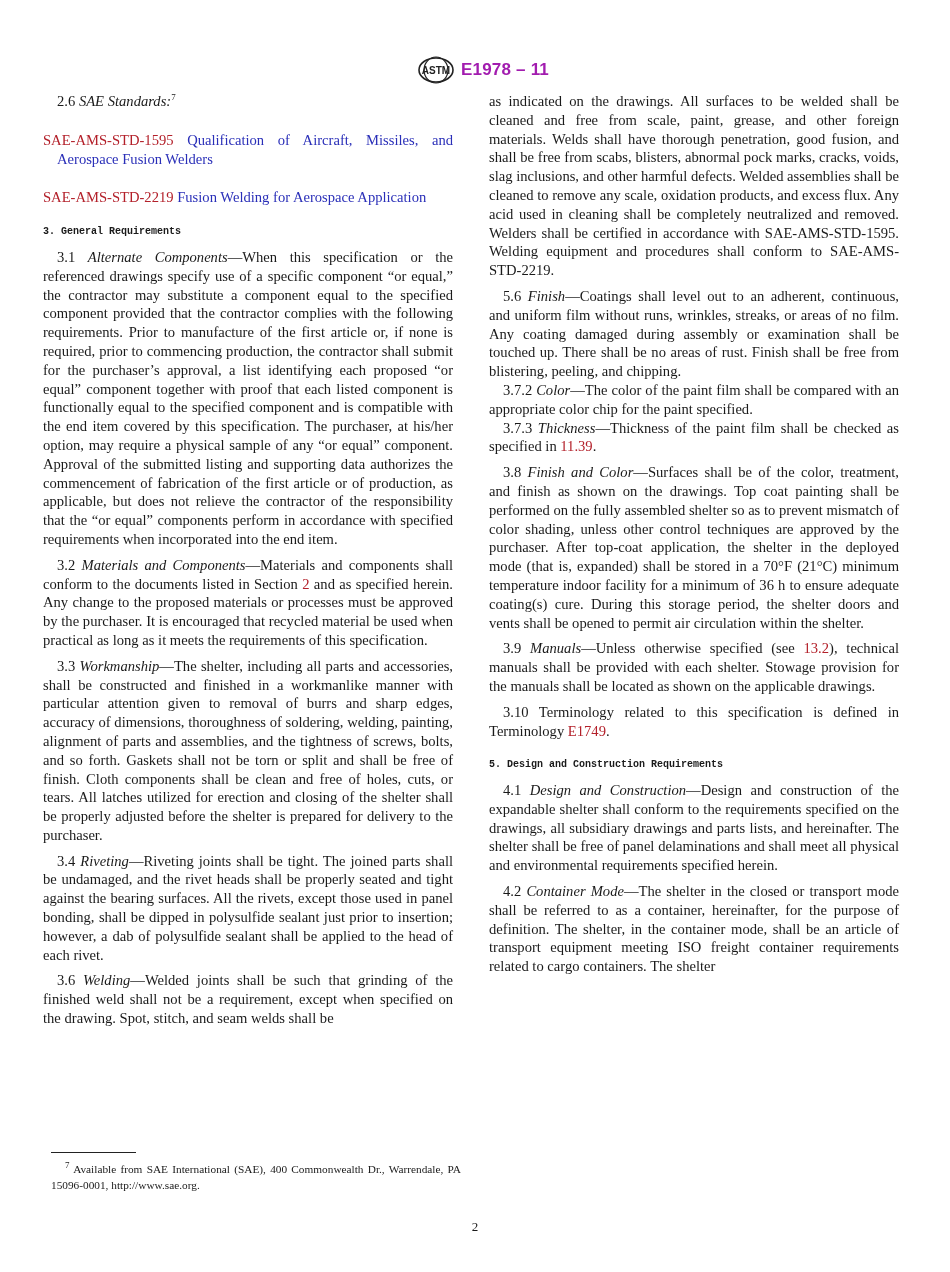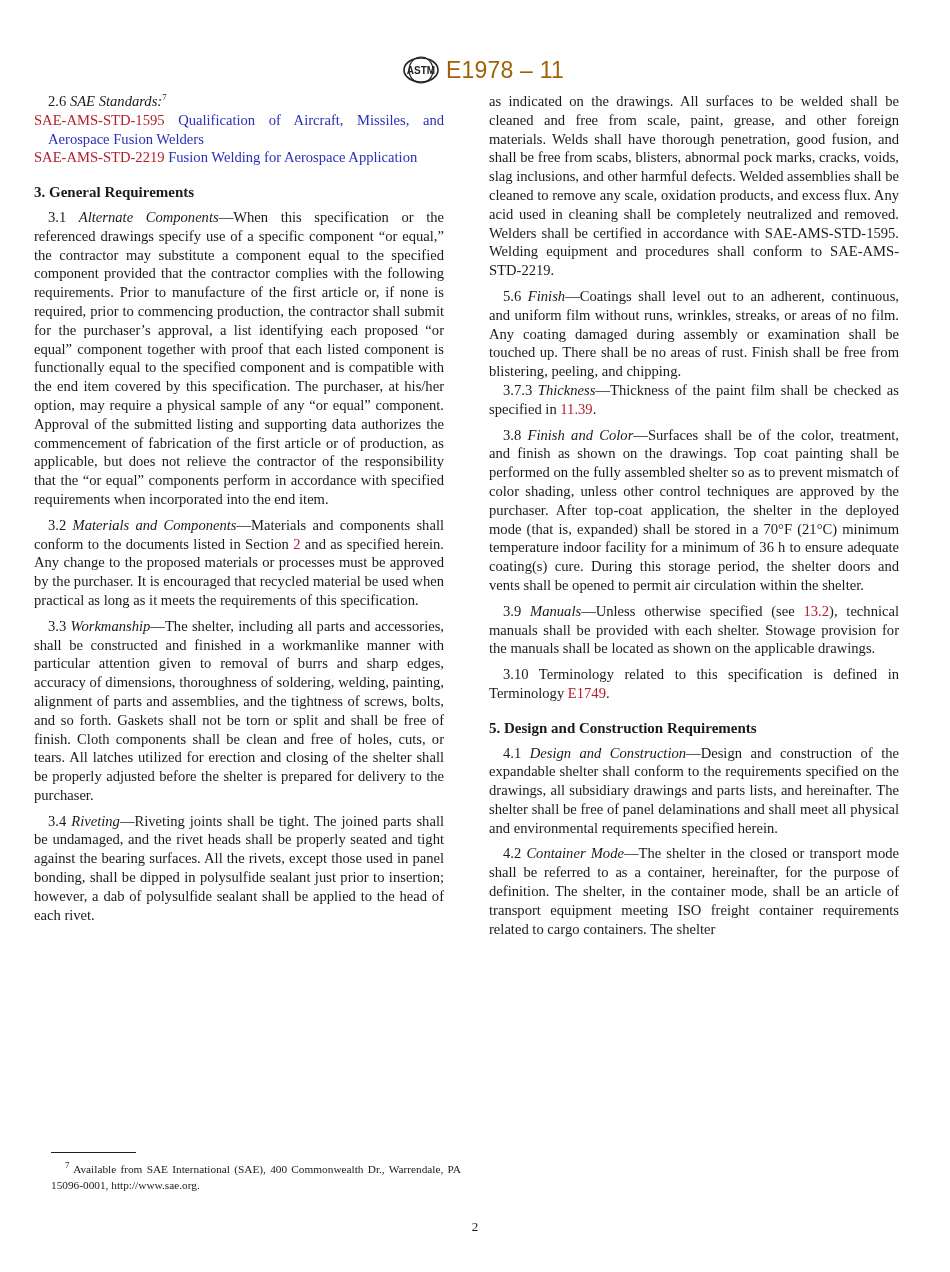"E1978 – 11" .designation { color: #a16207 -> #a21caf; font-size: 23px -> 17px; font-weight: normal -> bold }
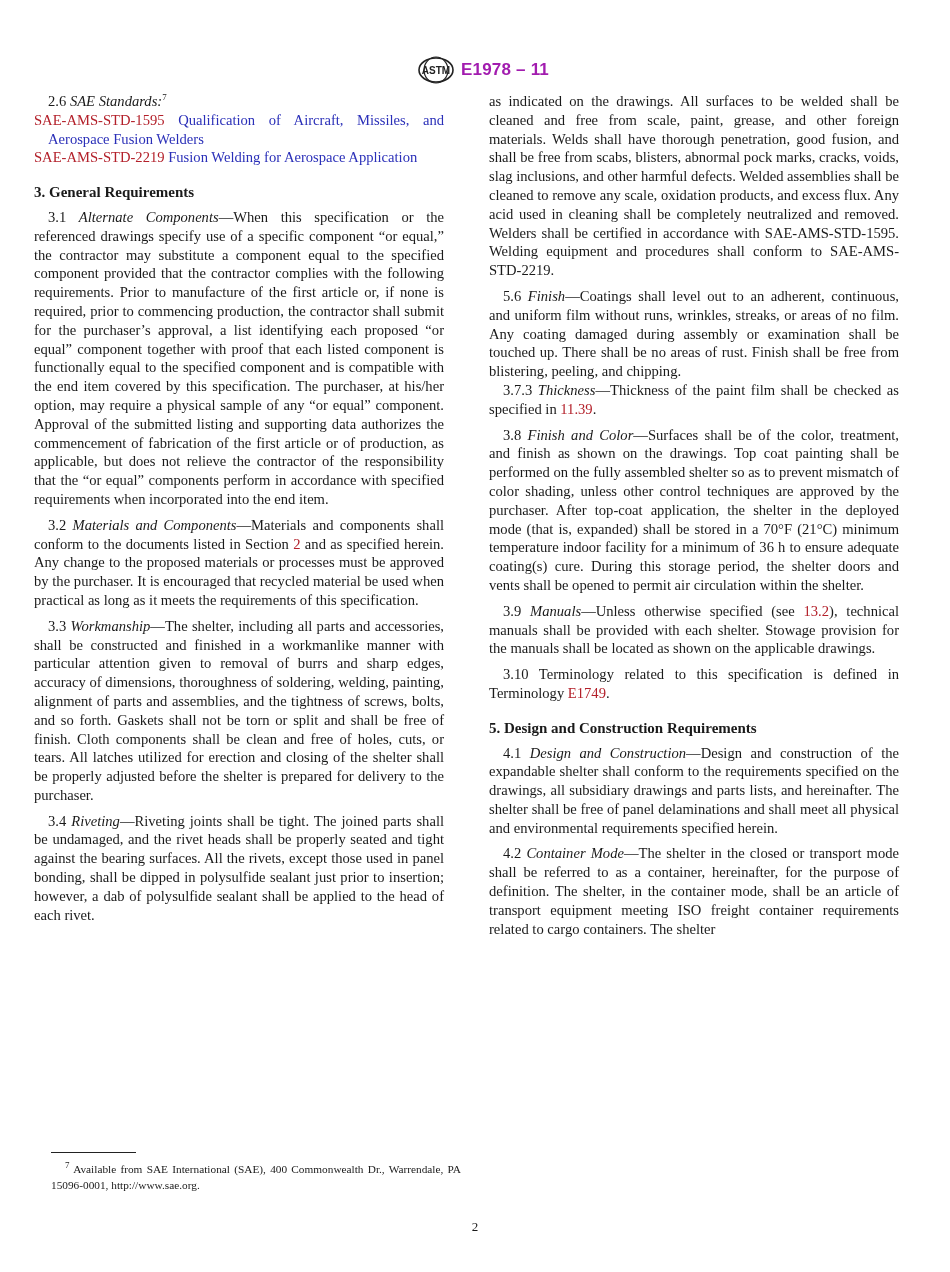"2.6 SAE Standards:7" .col.left { left: 34px -> 43px }
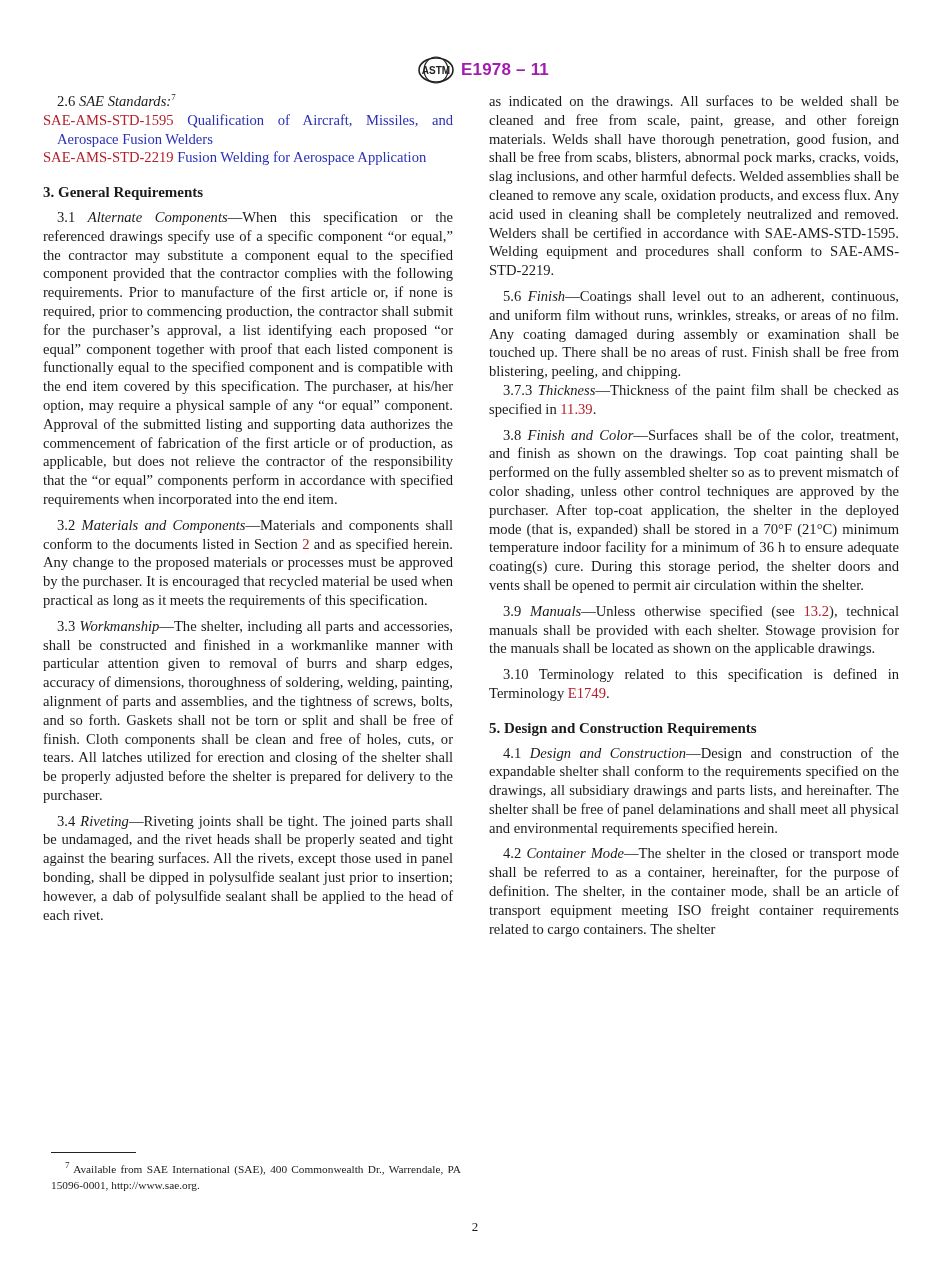"SAE-AMS-STD-1595 Qualification of" .ref-entry { margin-top: none -> 20px }
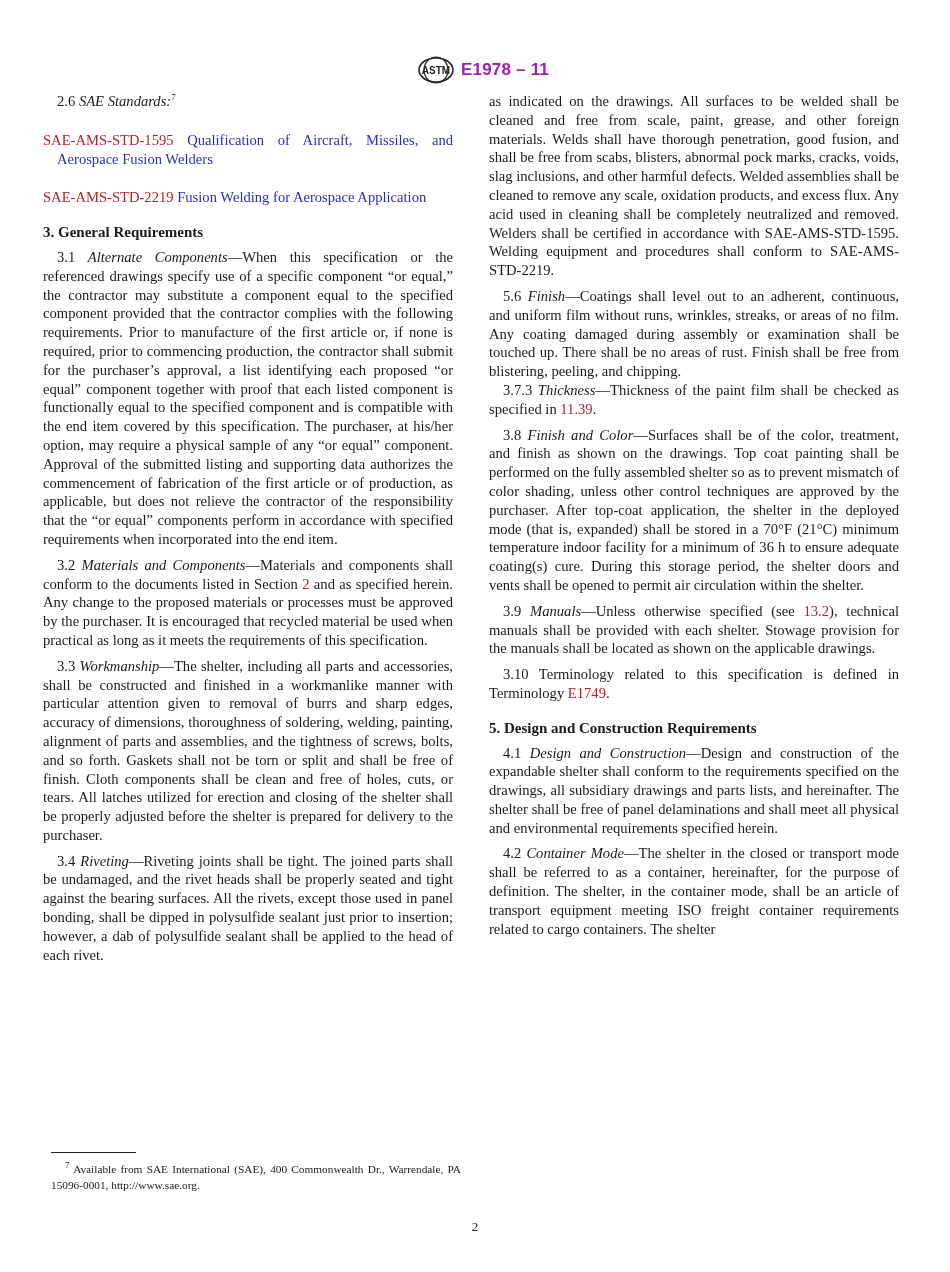"3. General Requirements" .section { font-family: none -> Liberation Mono, monospace; font-size: 15px -> 10px }
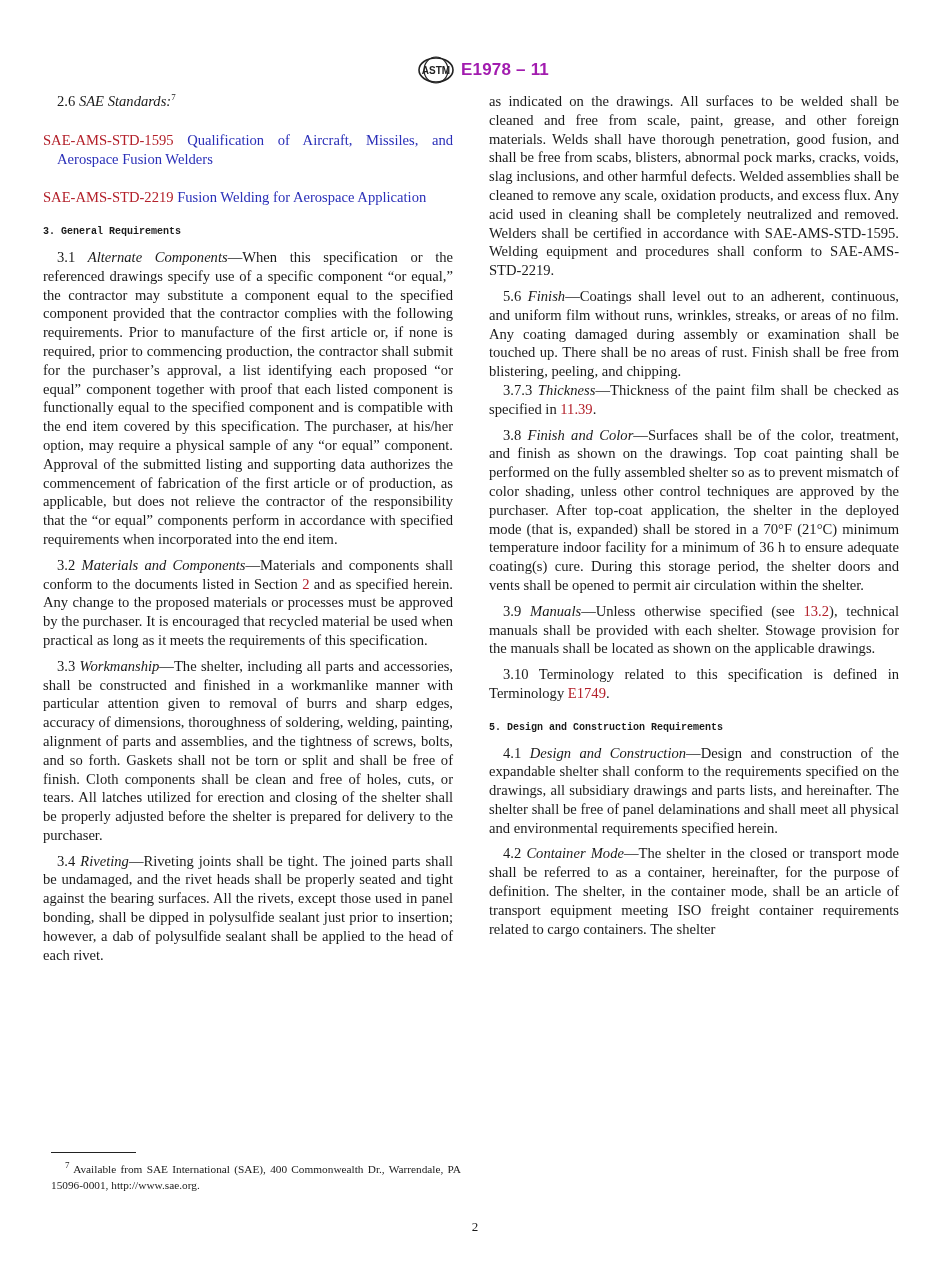"3.7.2 Color—The color of the" p { html: none -> <p> <span>3.7.2</span> <span>Color</span><span>—The color of the paint film shall be compared with an appropriate color chip for the paint specified.</span> </p> }
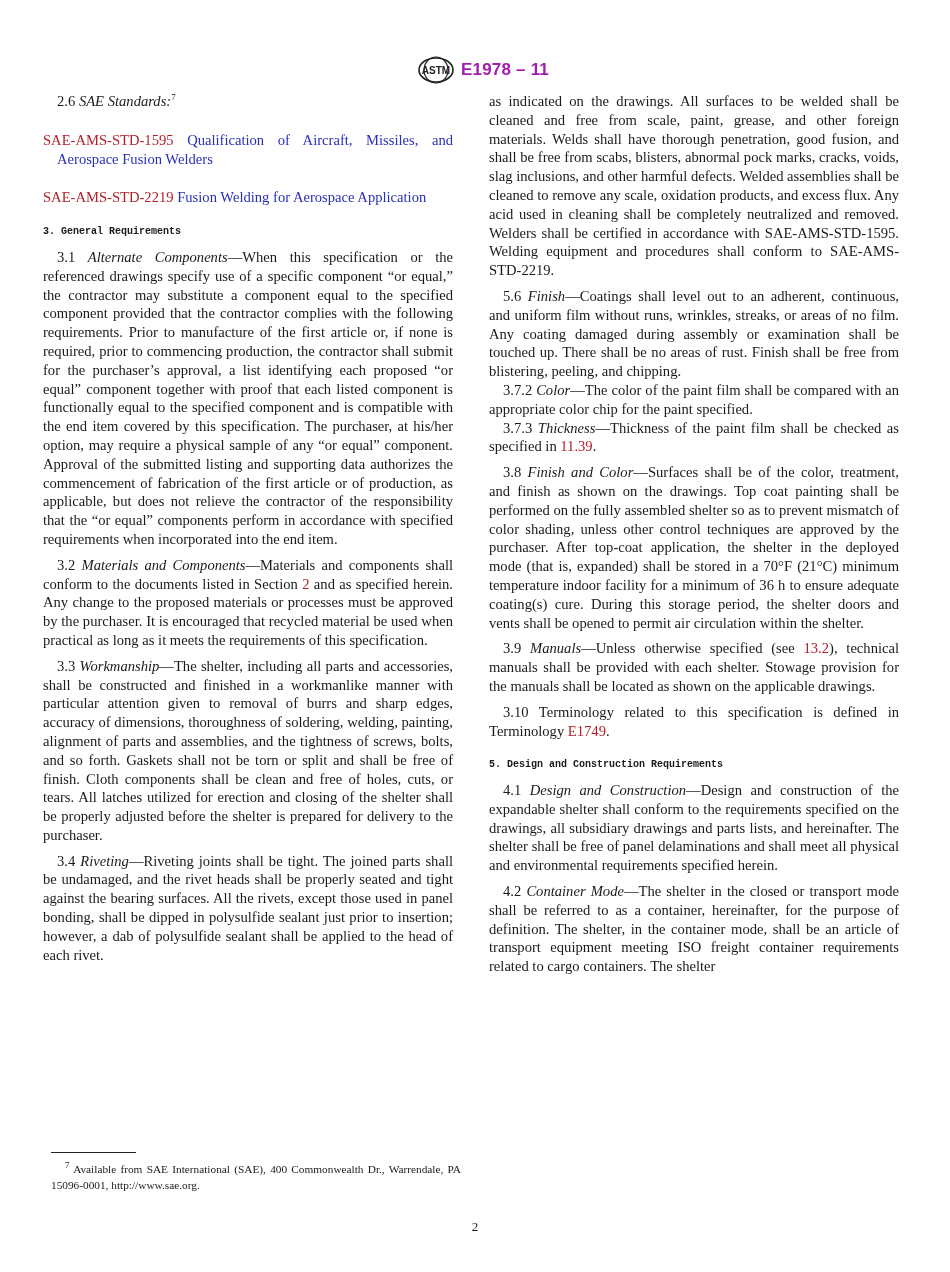"3.6 Welding—Welded joints shall be" p.gap { html: none -> <p> <span>3.6</span> <span>Welding</span><span>—Welded joints shall be such that grinding of the finished weld shall not be a requirement, except when specified on the drawing. Spot, stitch, and seam welds shall be</span> </p> }
